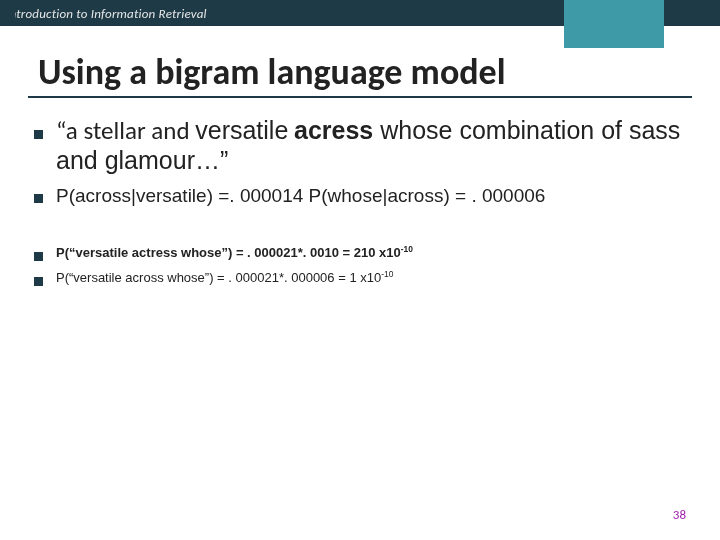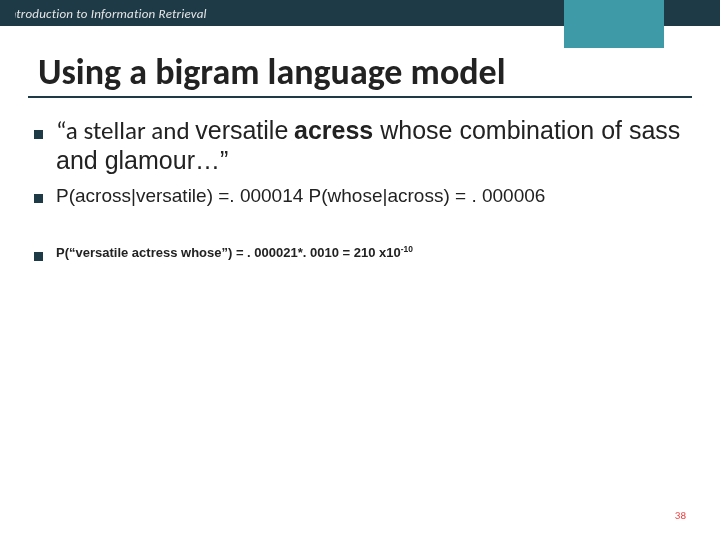"P(“versatile across whose”) = ." li.b-small { html: none -> <li> <span>P(“versatile across whose”) = . 000021*. 000006 = 1 x10</span><sup>-10</sup> </li> }
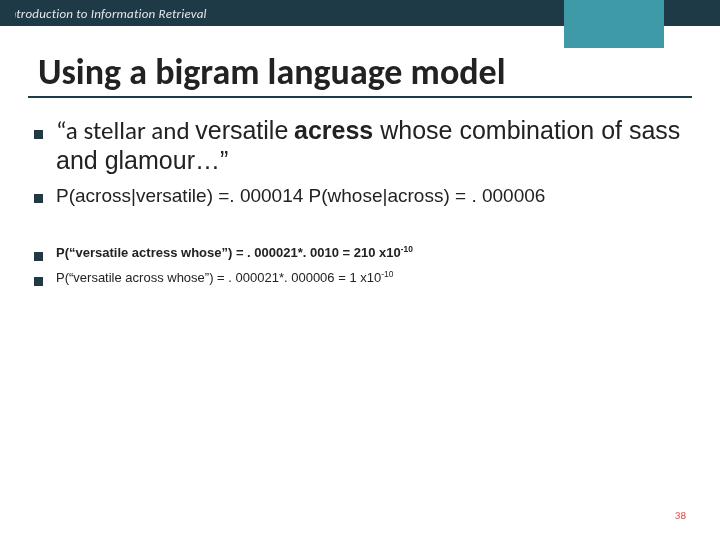"38" .pagenum { color: #ef4444 -> #a21caf; font-size: 11px -> 13px }
